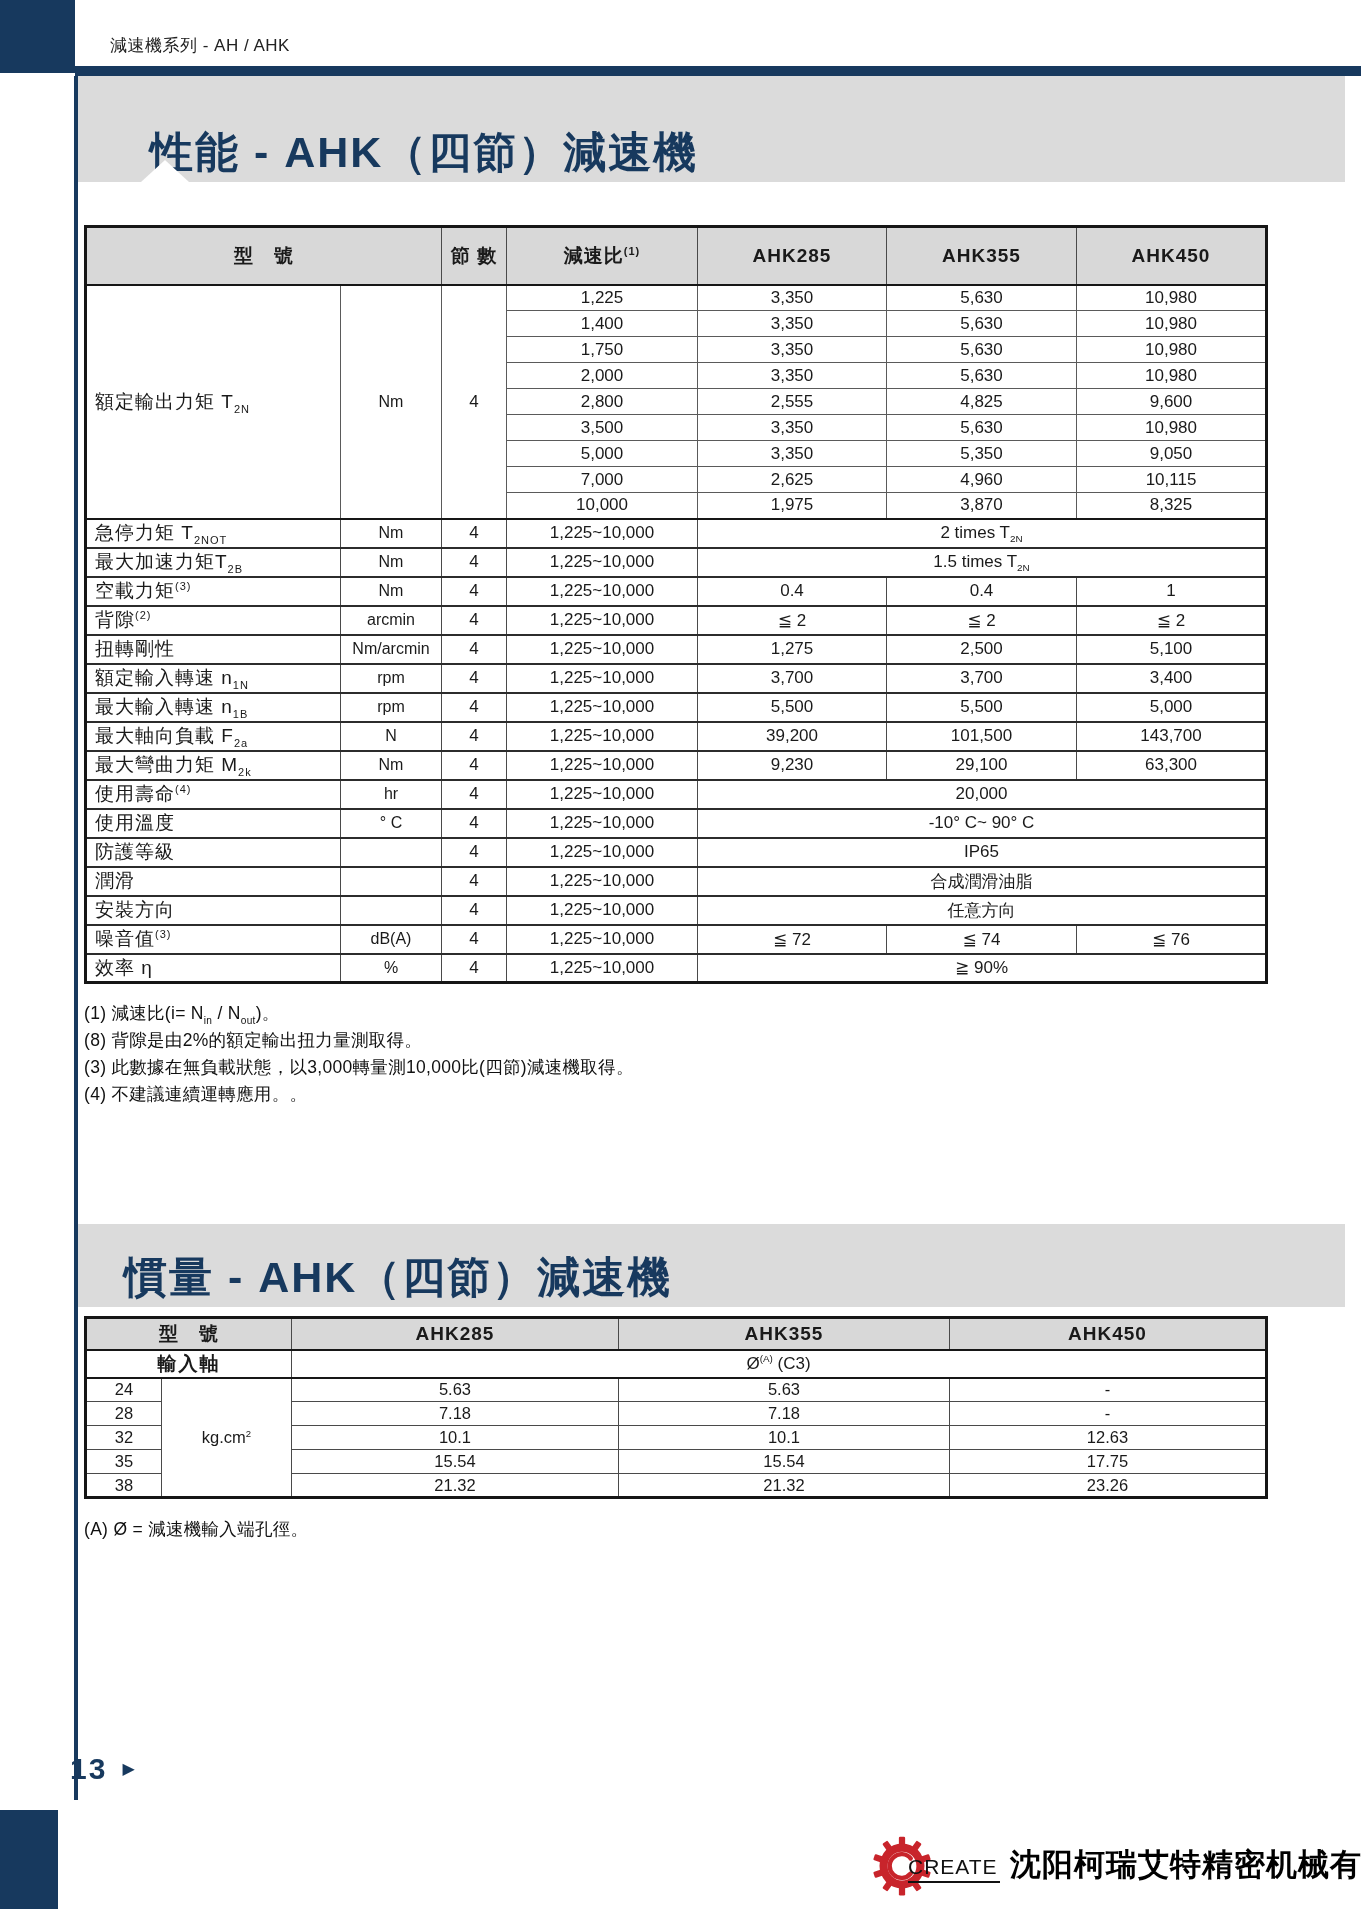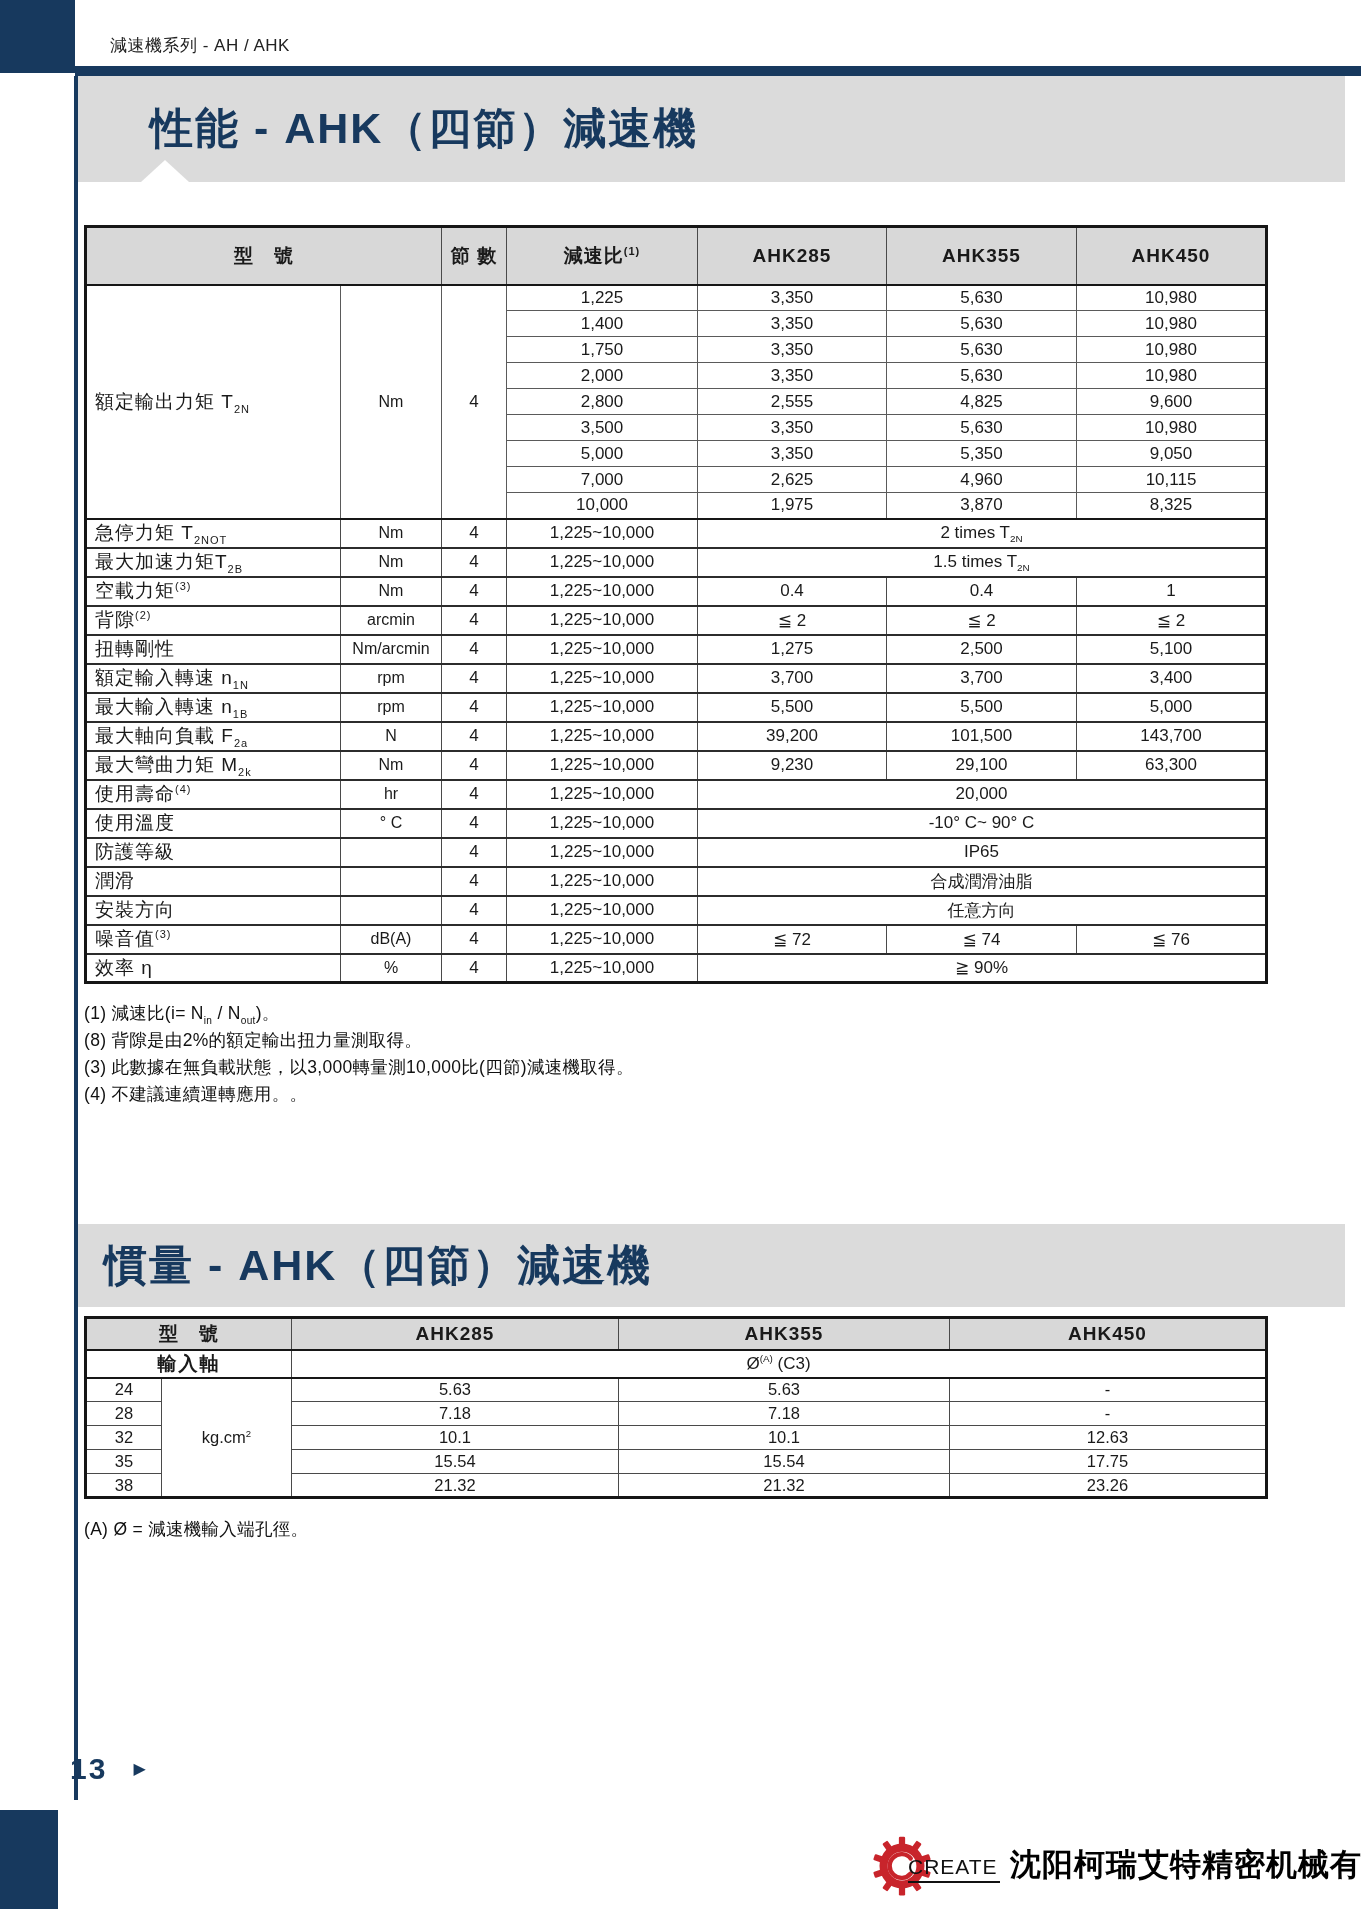"性能 - AHK（四節）減速機" .banner { align-items: center -> flex-end }
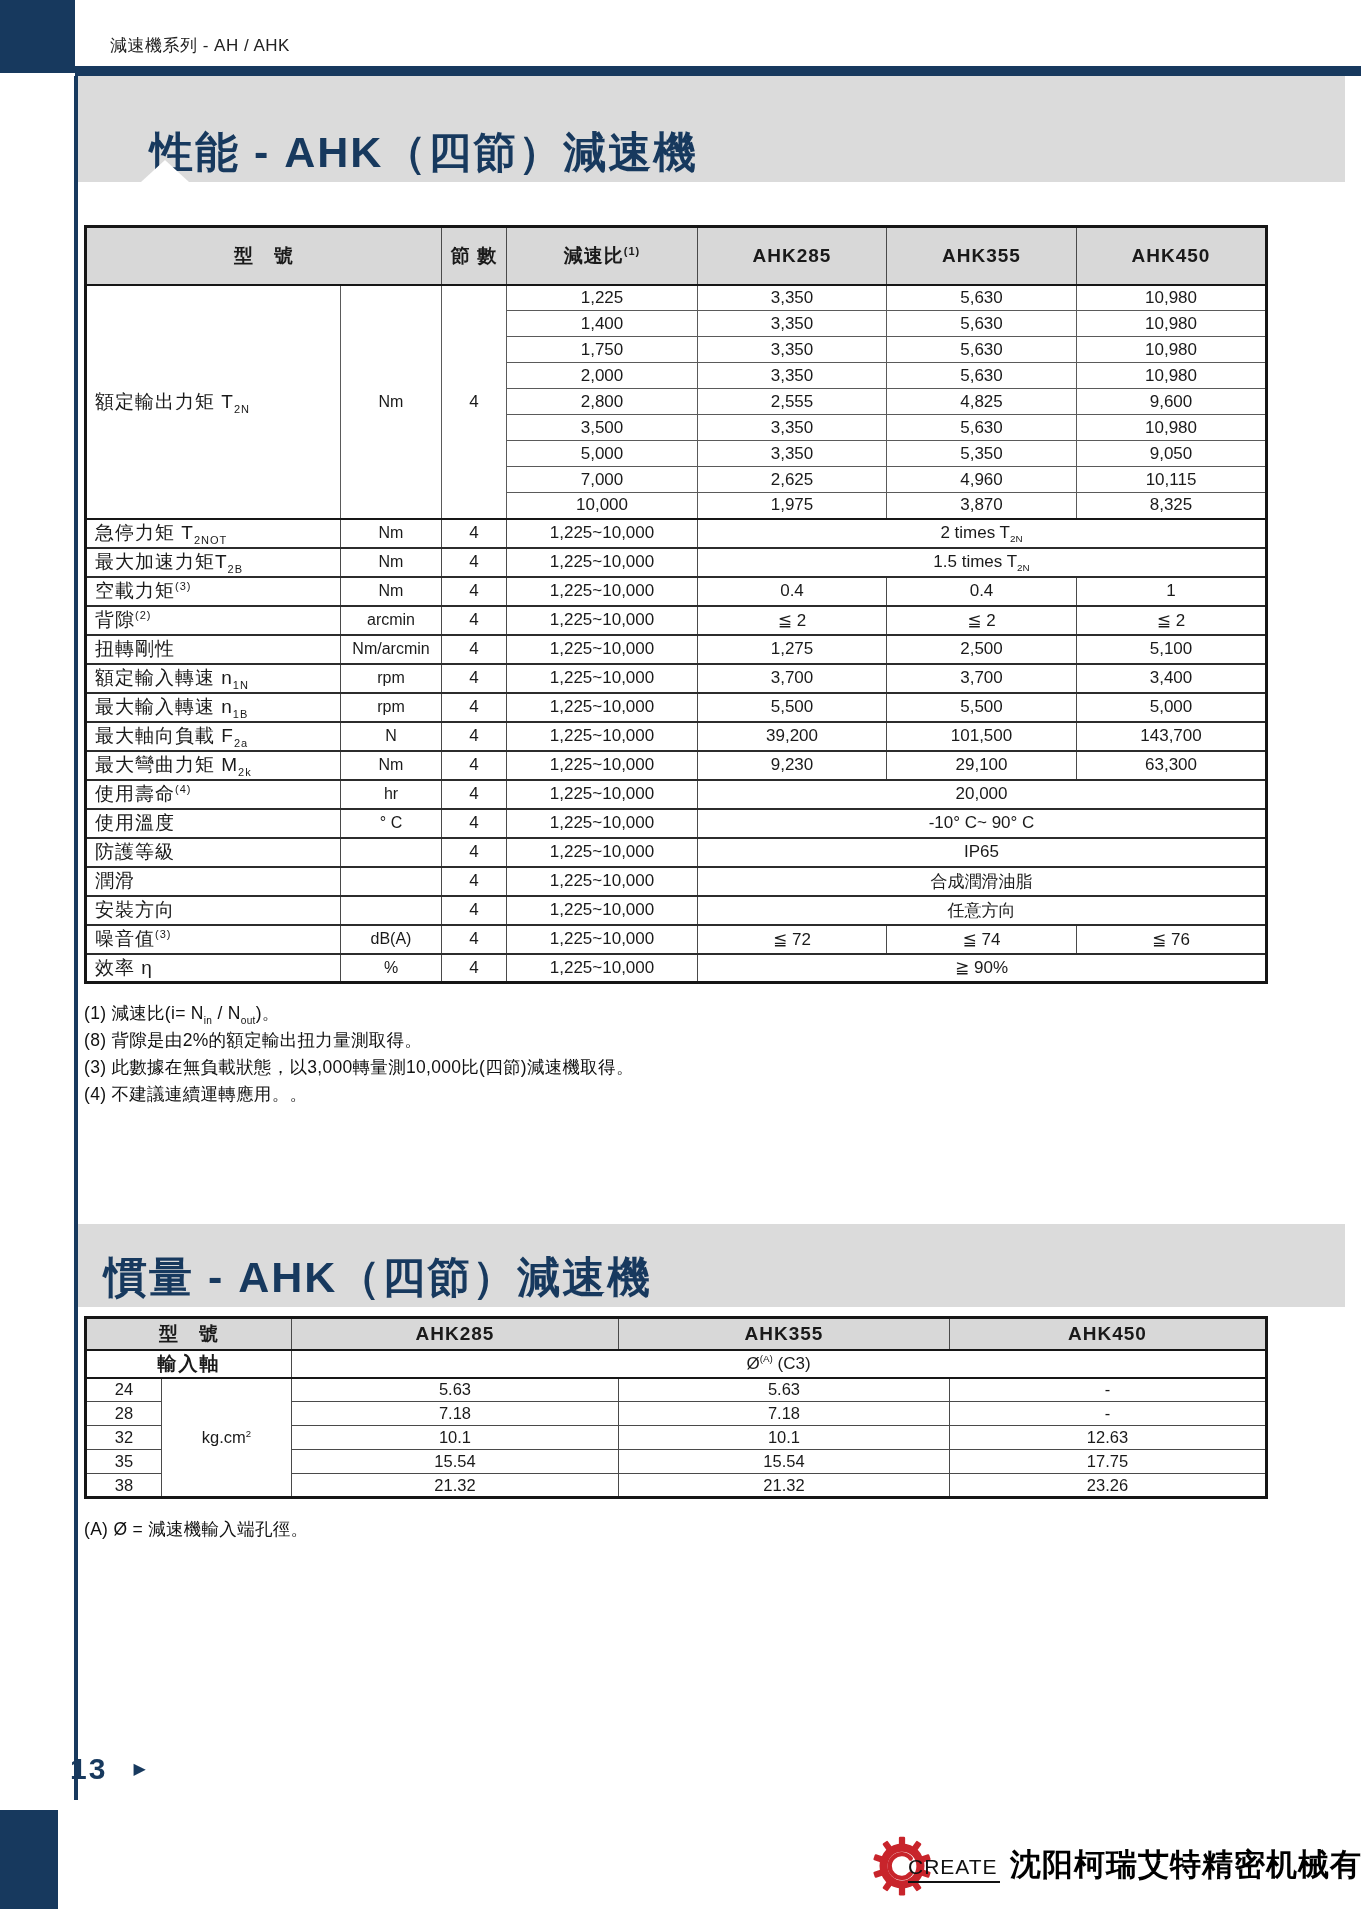"慣量 - AHK（四節）減速機" .banner2 { padding-left: 26px -> 46px }
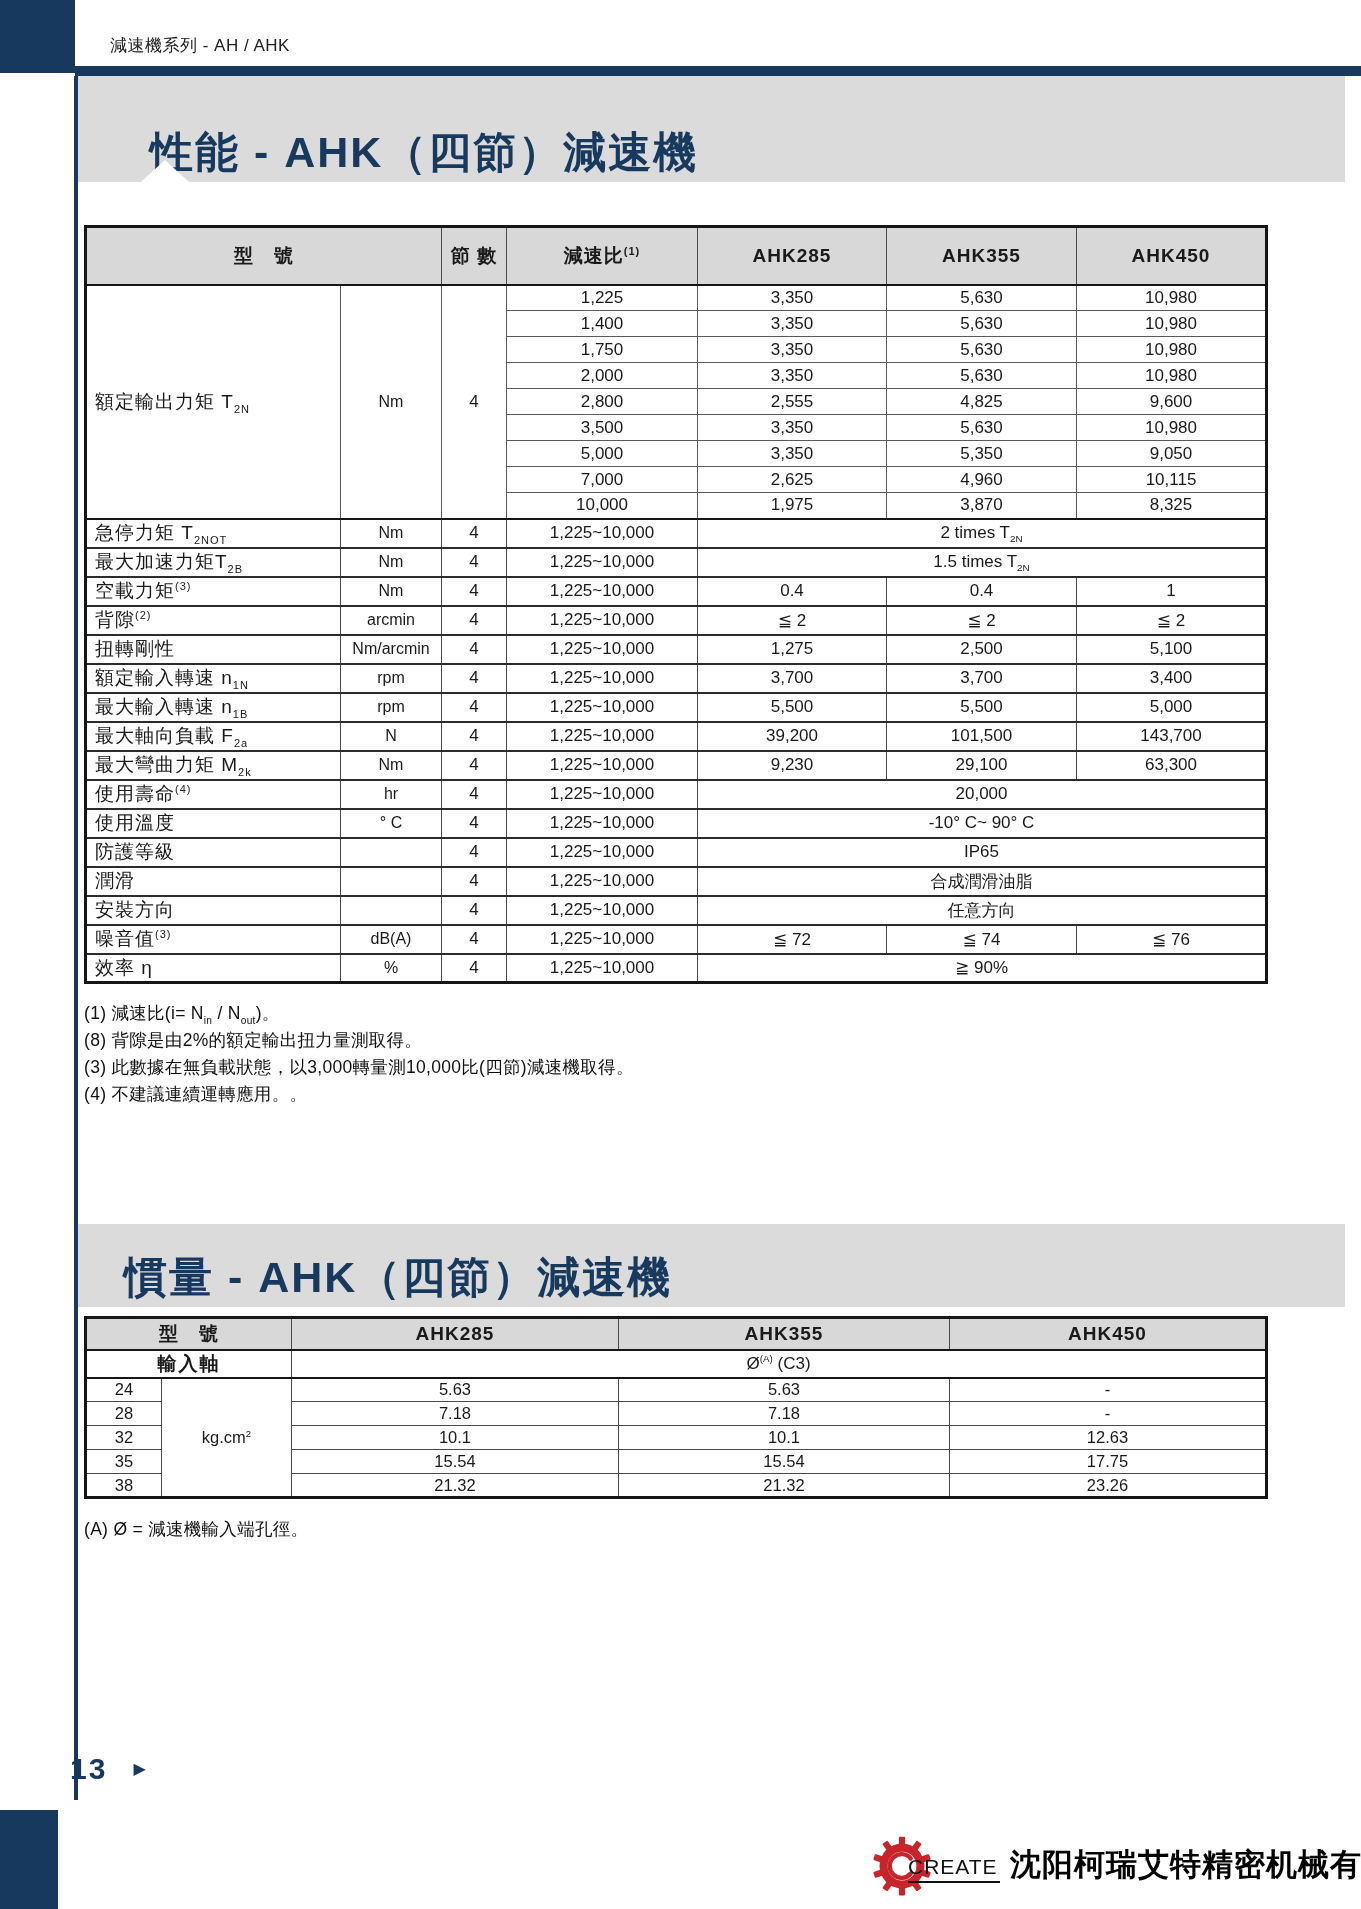"13" .pagenum { gap: 26px -> 15px }
